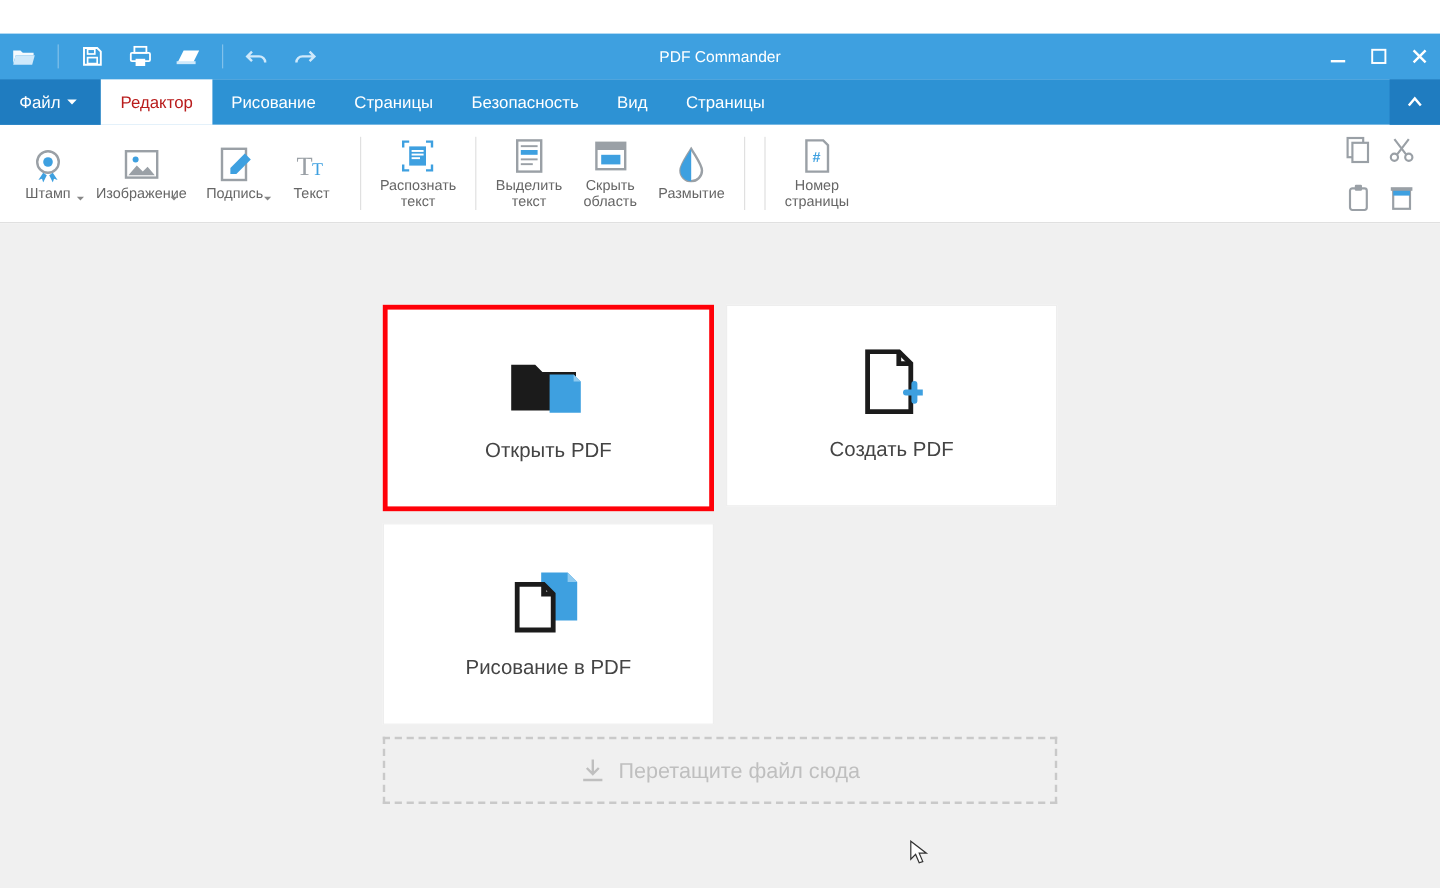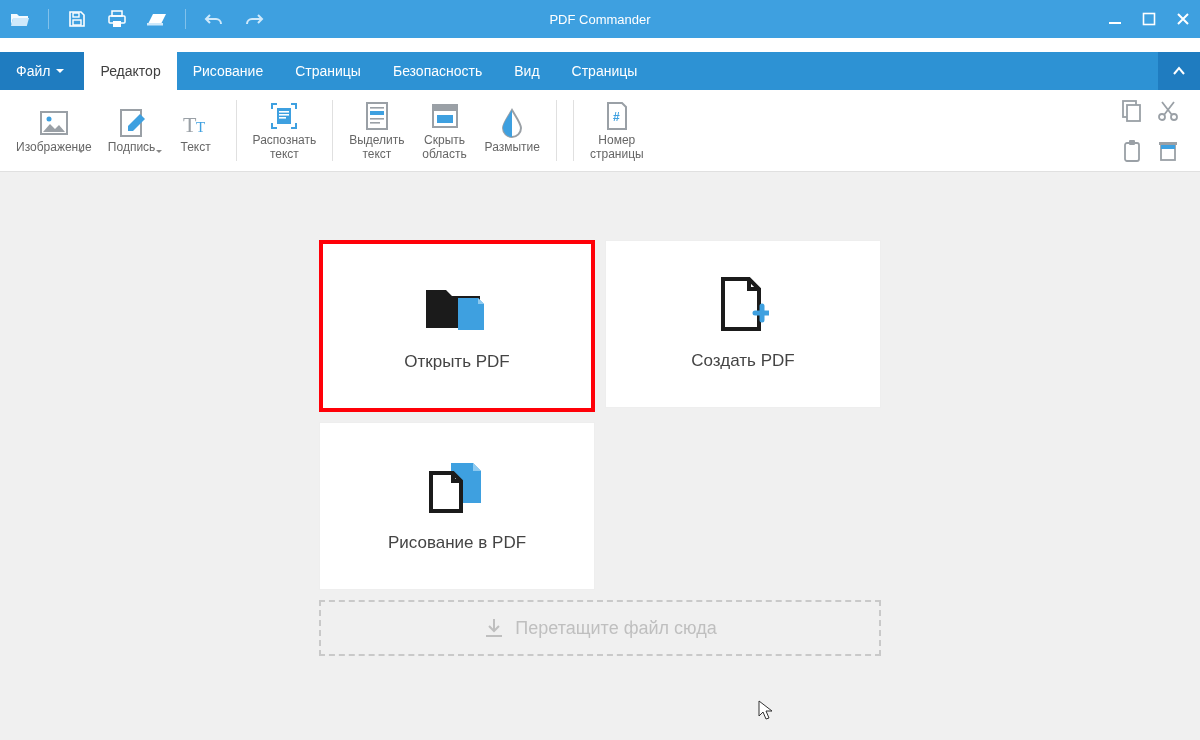"PDF Commander" .title-bar { margin-top: none -> 28px }
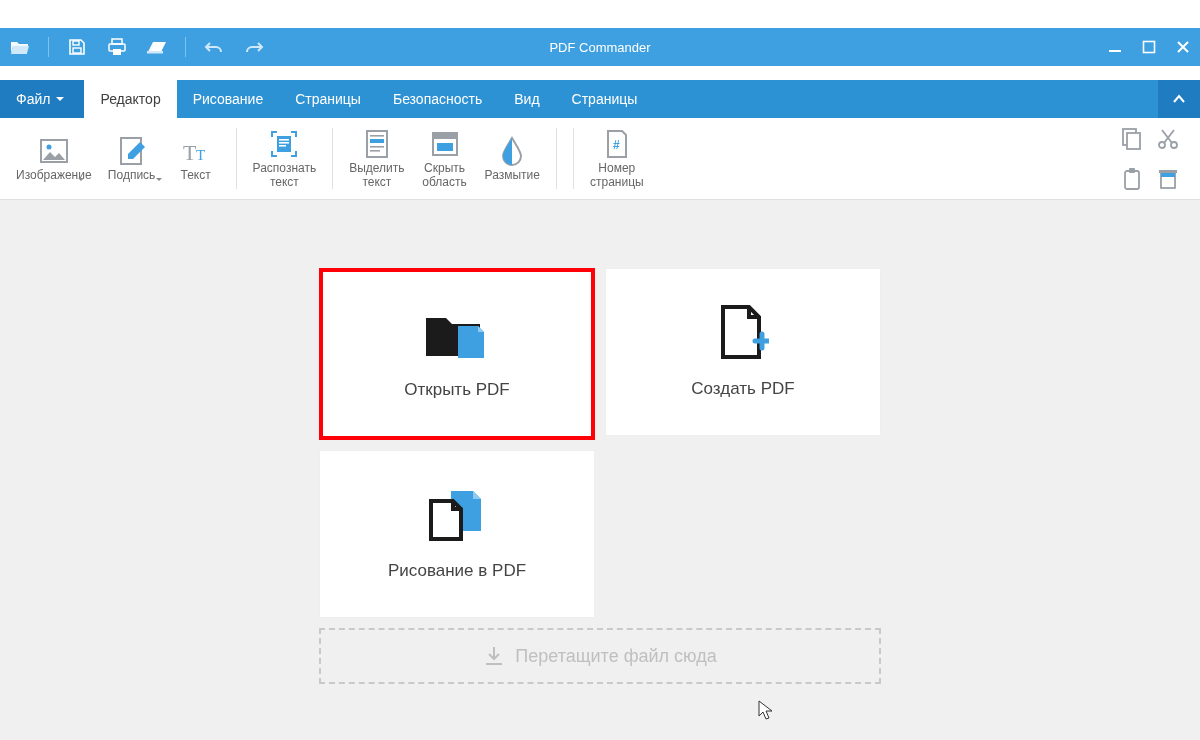"Файл" .menu-bar { margin-top: 14px -> none }
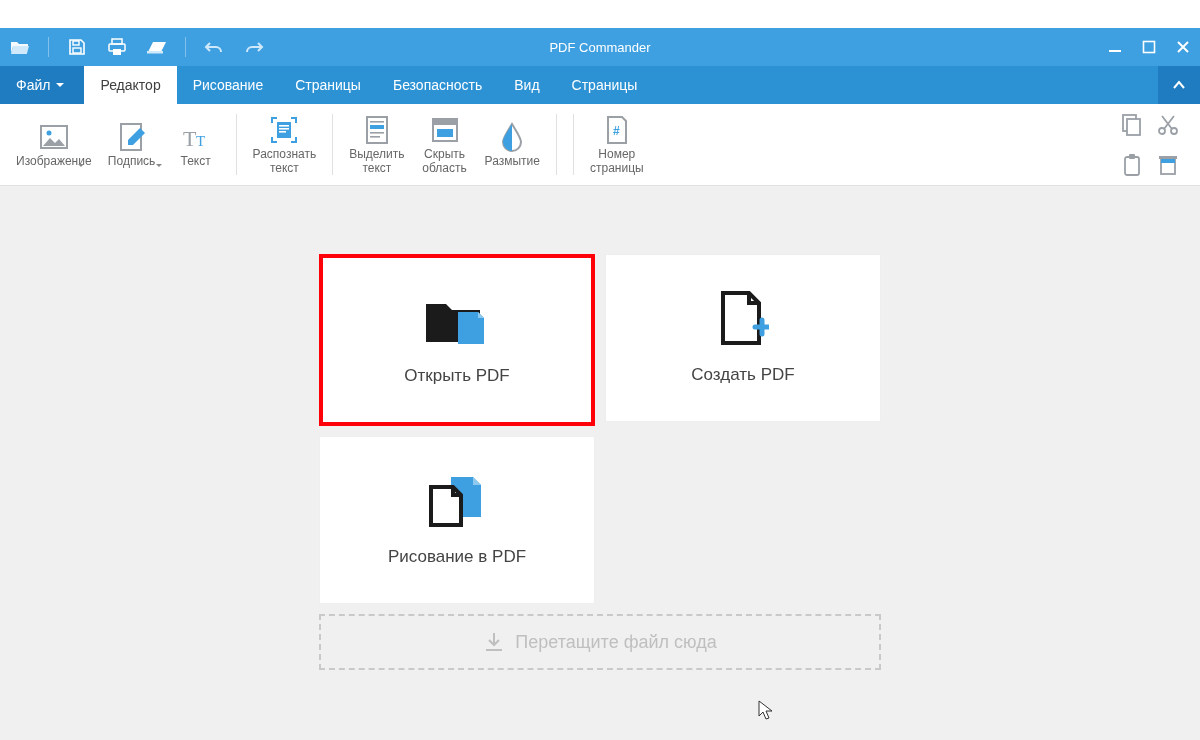"Редактор" .menu-item.active { color: #404040 -> #b91c1c }
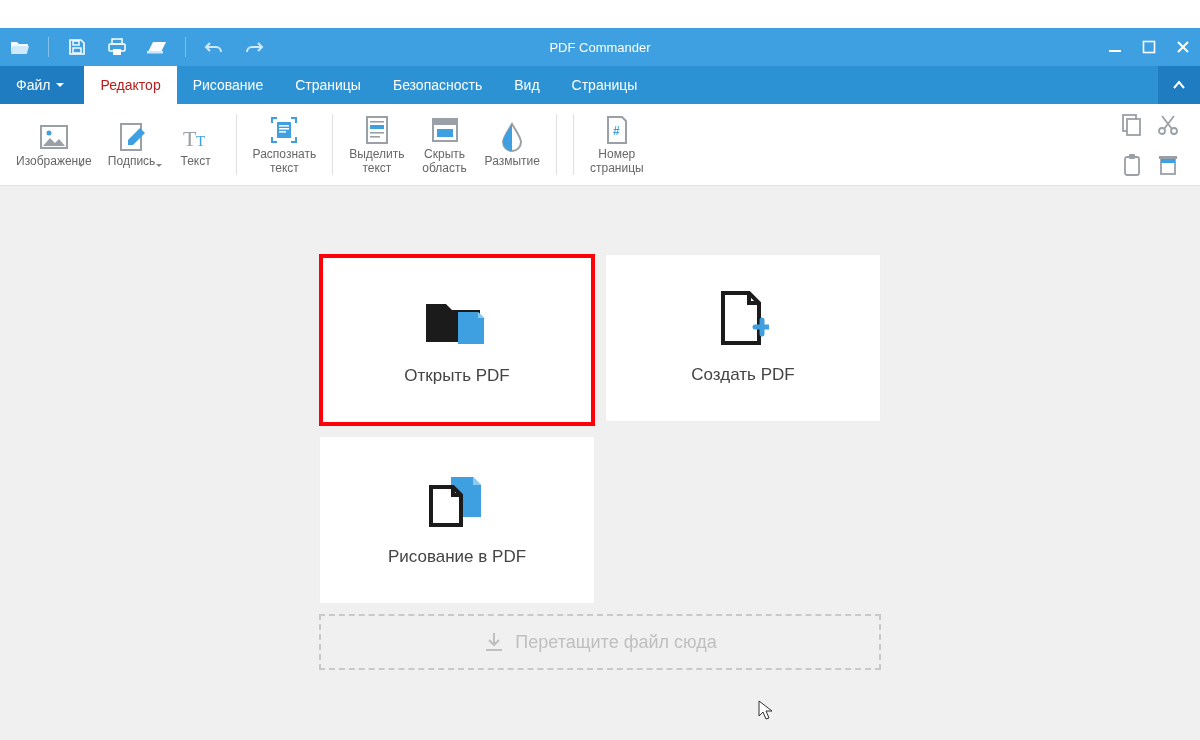"Штамп" div.ribbon-btn { html: none -> <div> <div> <svg> <circle></circle> <circle></circle> <path></path> </svg> </div> <div>Штамп</div> </div> }
